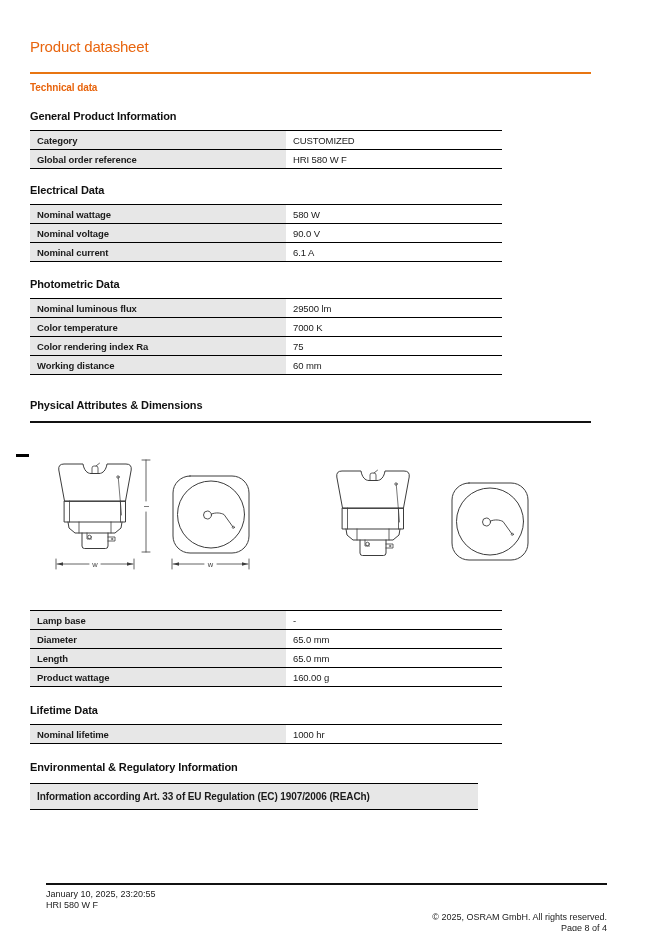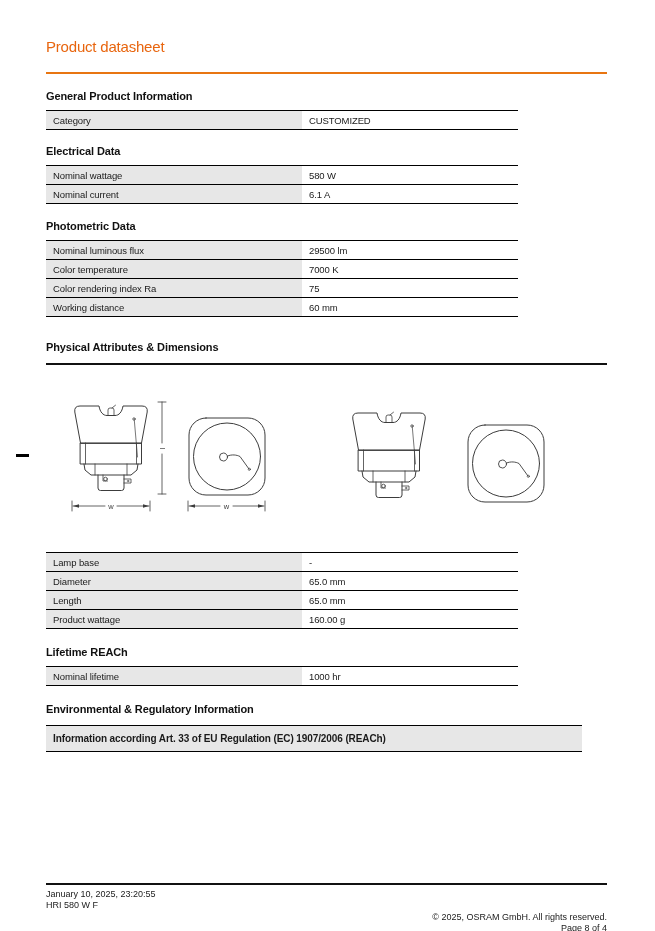"Product datasheet" .content { left: 46px -> 30px }
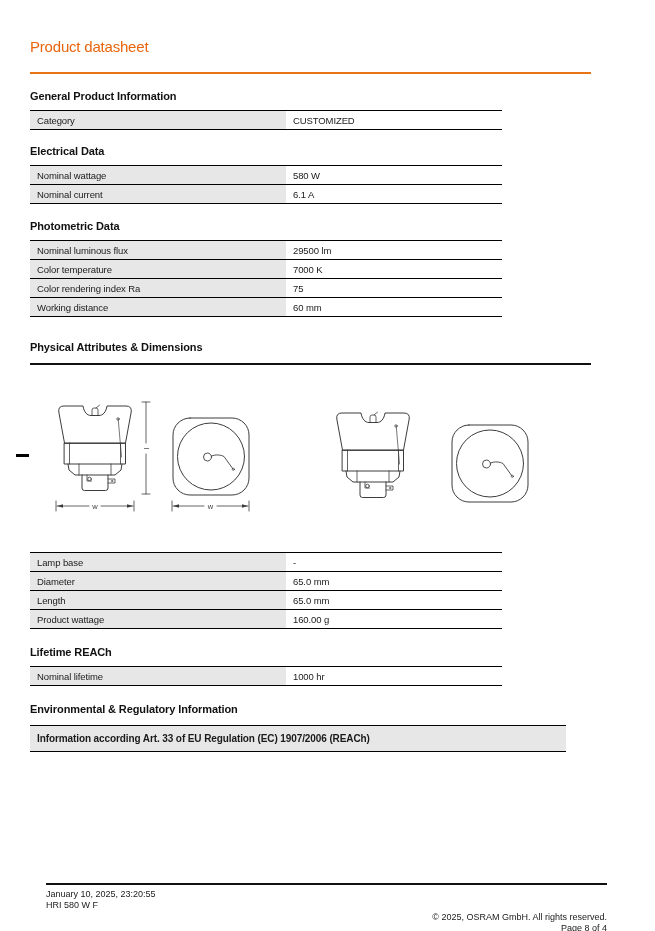"Technical data" div.subtitle { html: none -> <div>Technical data</div> }
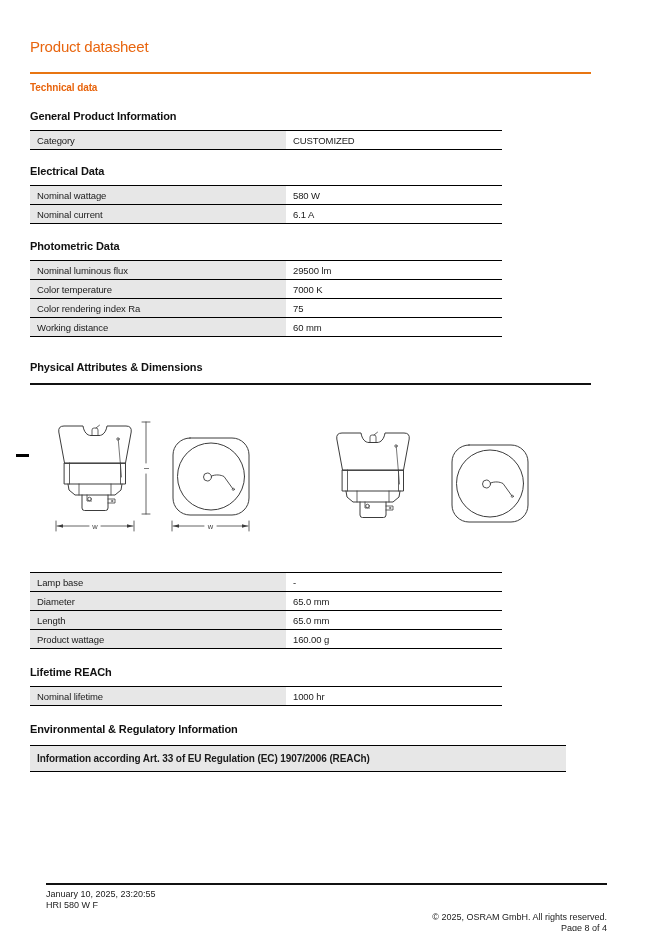"Category" td.lbl { font-weight: normal -> bold }
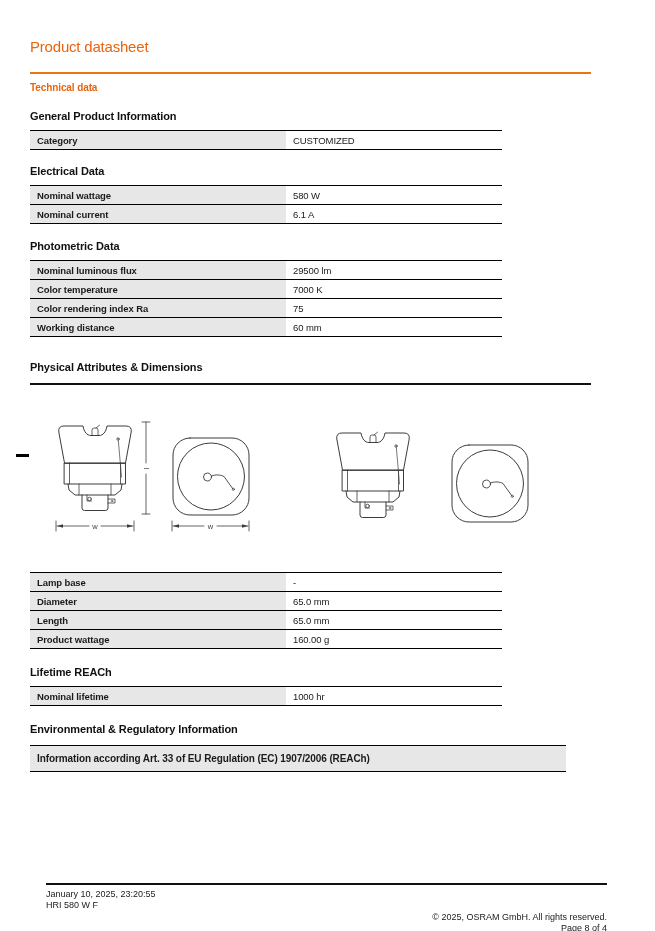"Global order reference" tr { html: none -> <tr> <td>Global order reference</td> <td>HRI 580 W F</td> </tr> }
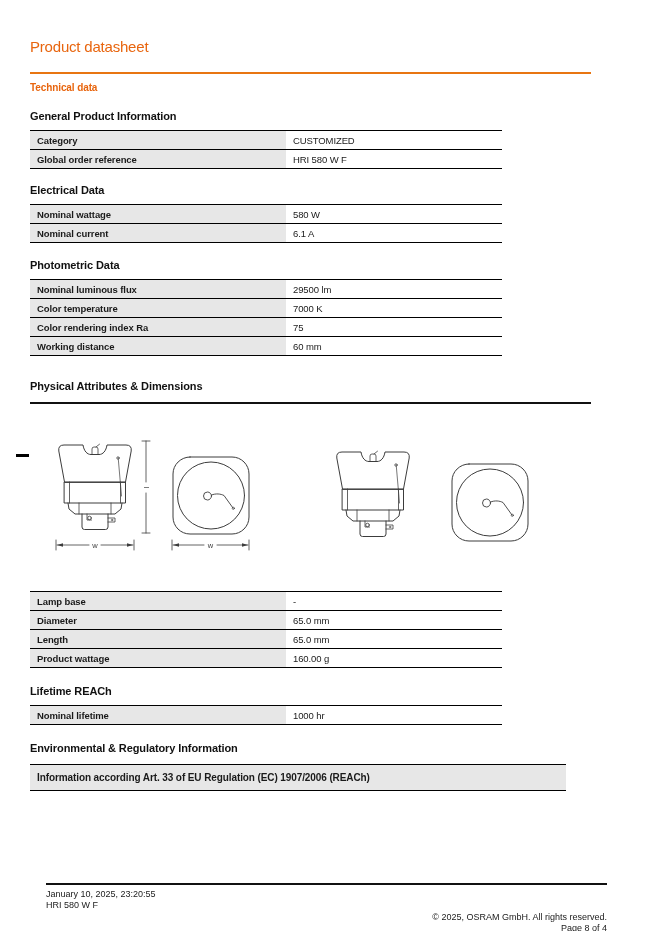"Nominal voltage" tr { html: none -> <tr> <td>Nominal voltage</td> <td>90.0 V</td> </tr> }
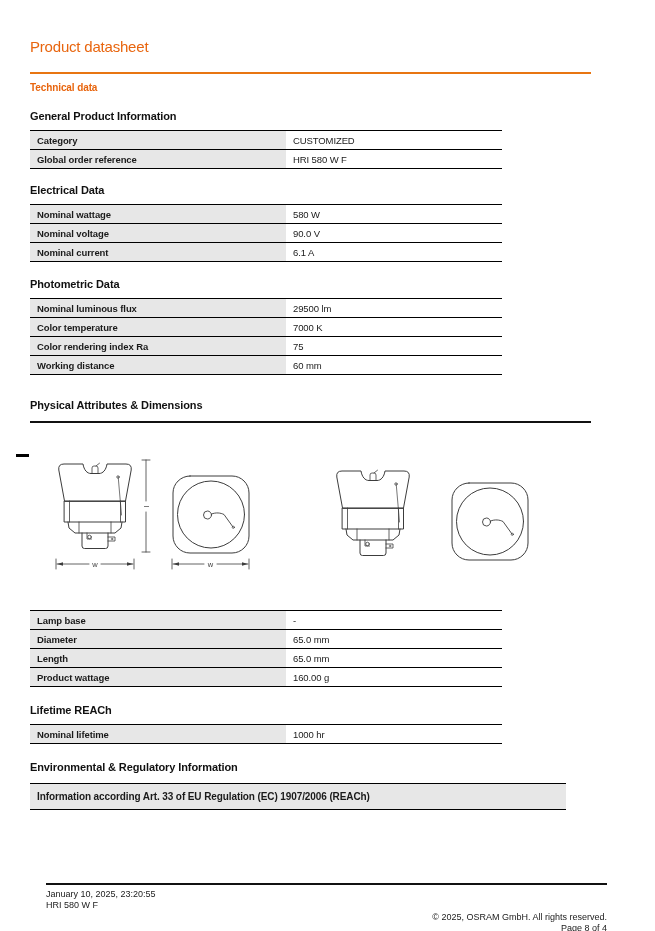"Lifetime REACh" h2.section-heading { text: REACh -> Data }
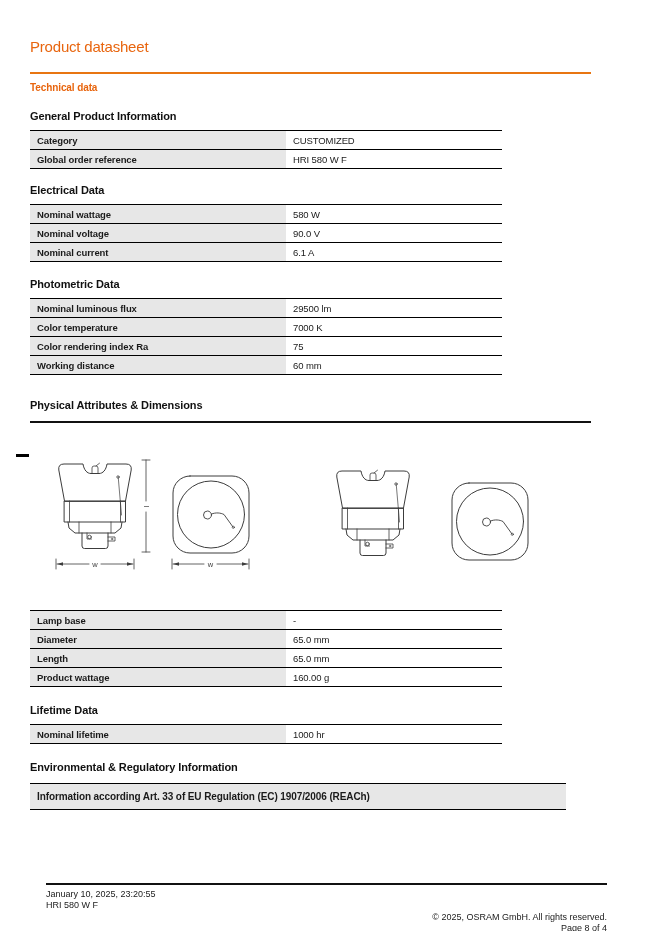"Information according Art. 33 of" .notice-bar { width: 536px -> 448px }
